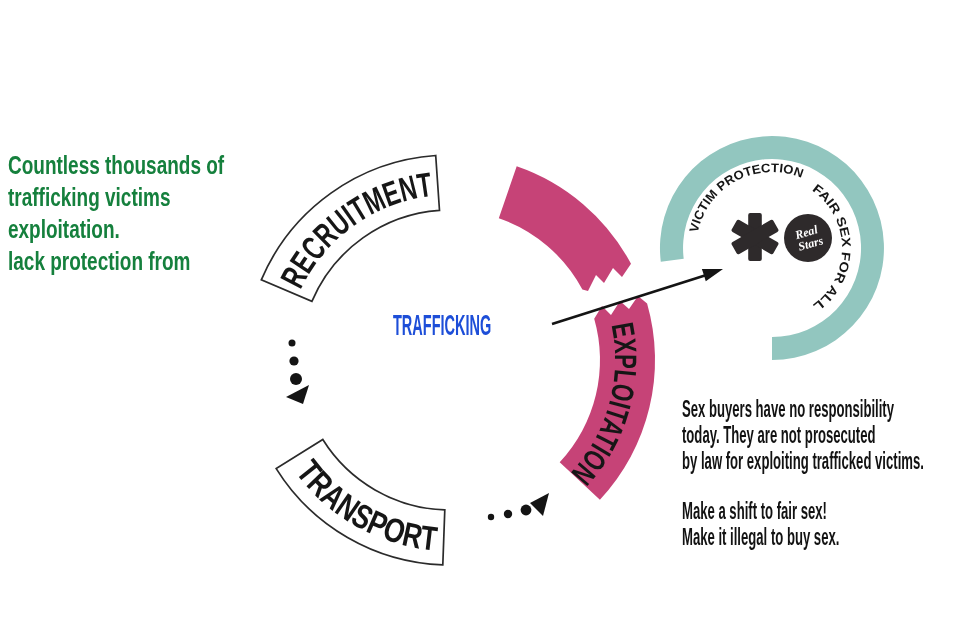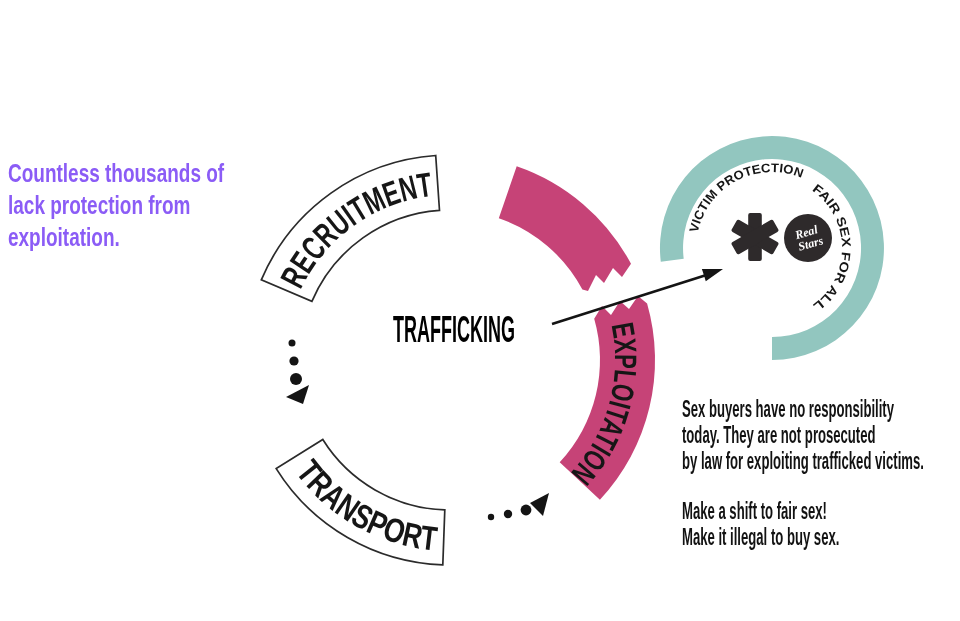"Countless thousands of" .intro { color: #8b5cf6 -> #15803d; top: 157px -> 149px }
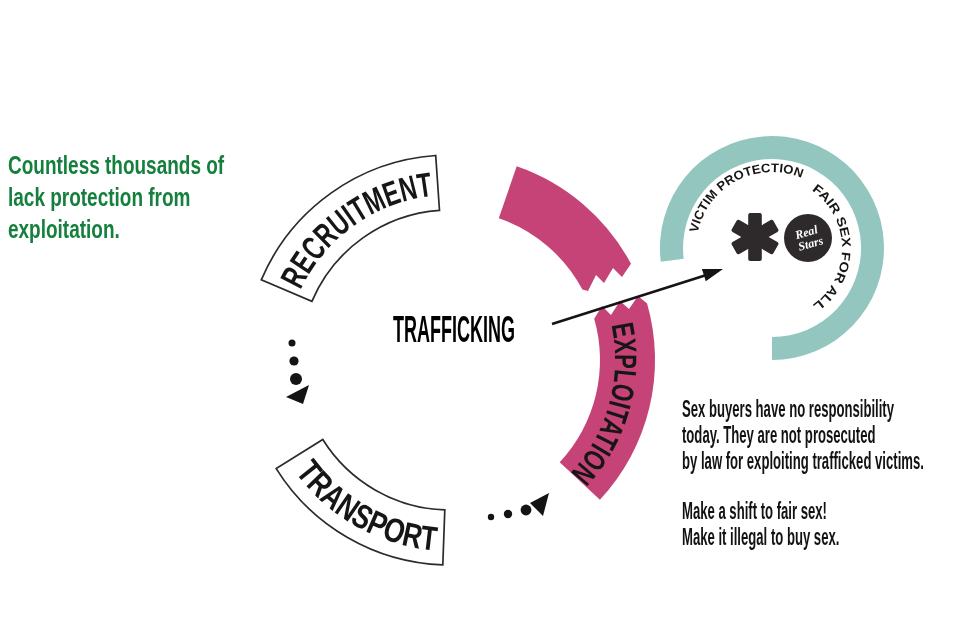"trafficking victims" div { html: none -> <div><span>trafficking victims</span></div> }
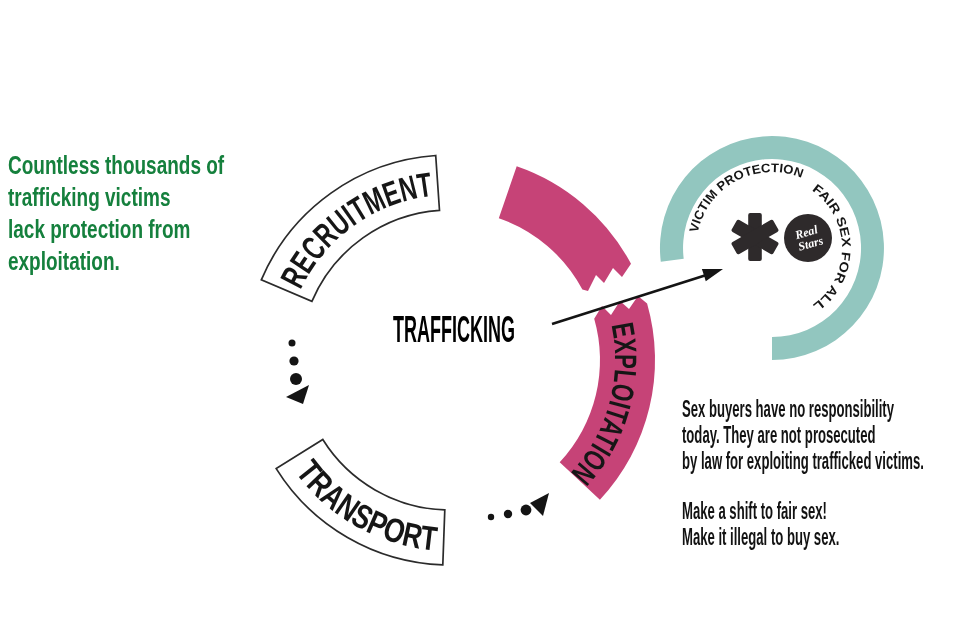"lack protection from" div { order: before "exploitation." -> after "exploitation." }
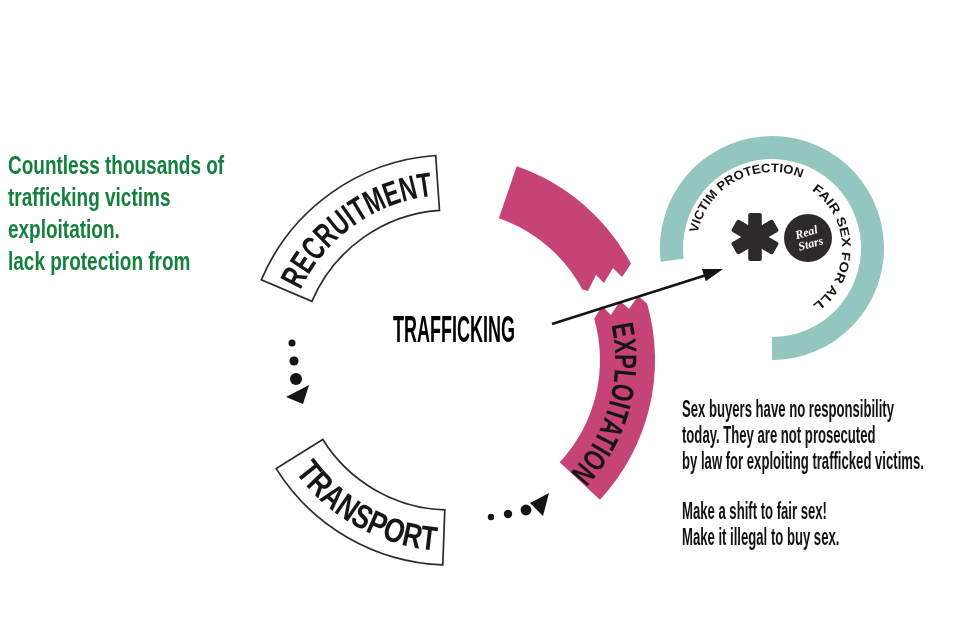"TRAFFICKING" .center-label { color: #000000 -> #1d4ed8; font-size: 36px -> 29px }
